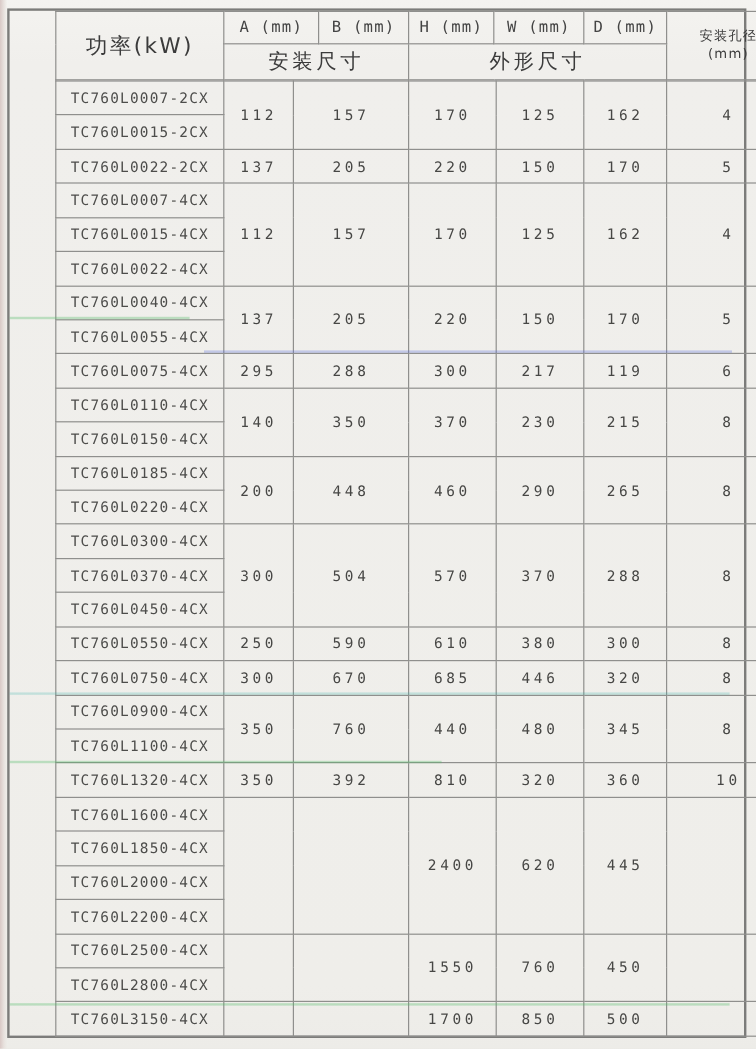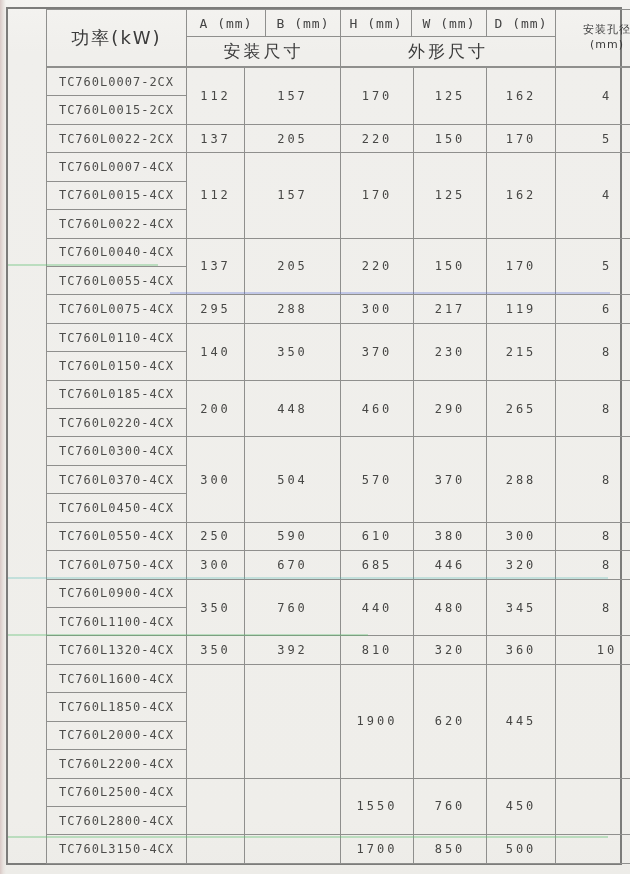"1900" td.num-cell { text: 1900 -> 2400 }
